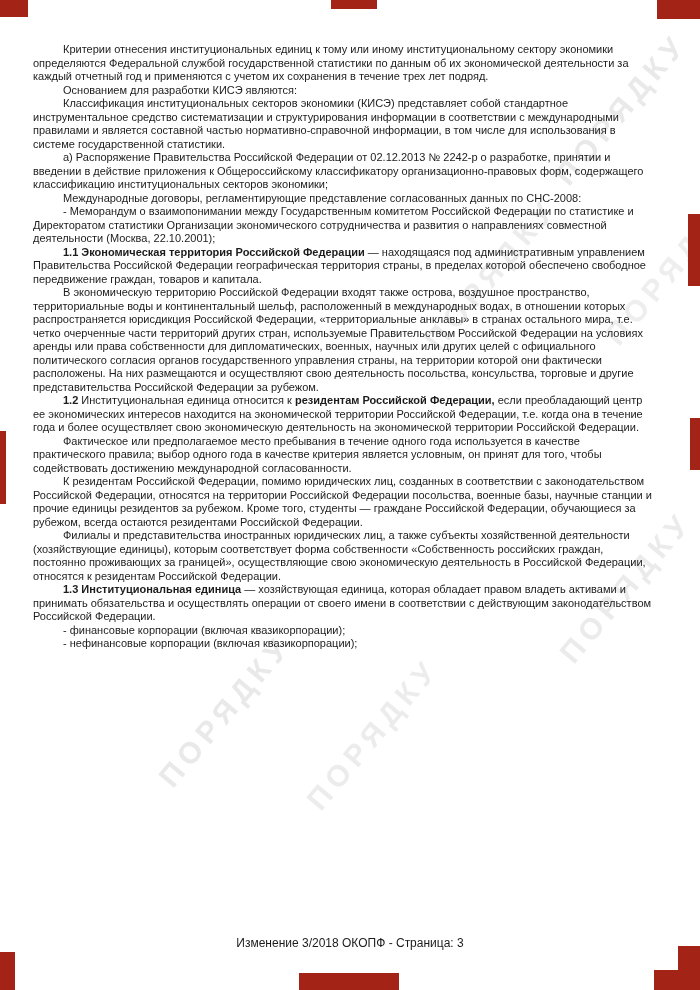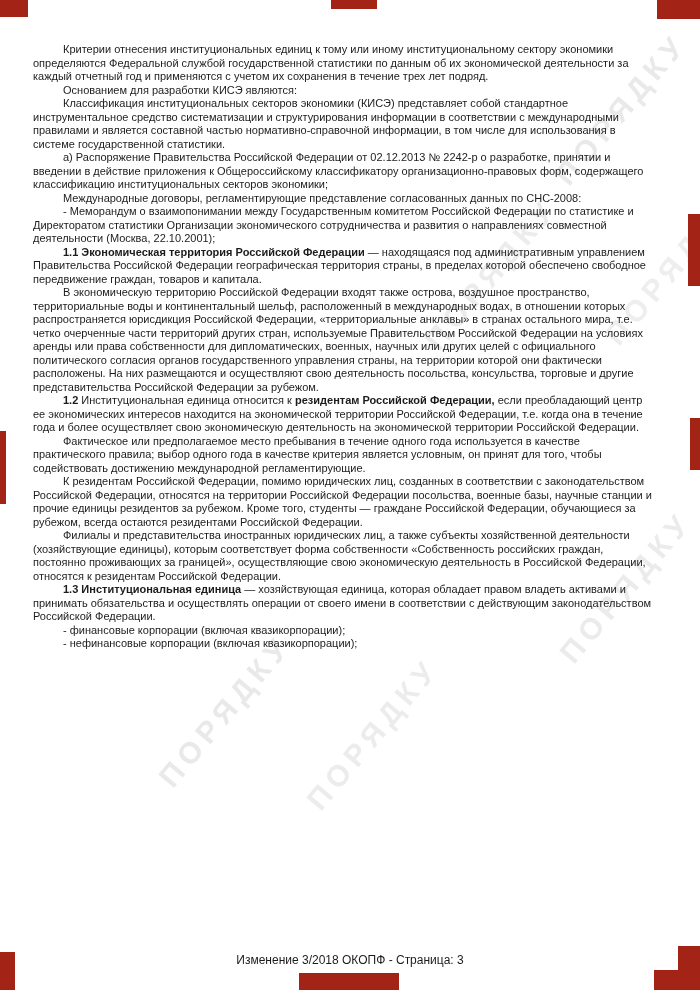"Фактическое или предполагаемое место" span { text: регламентирующие -> согласованности }
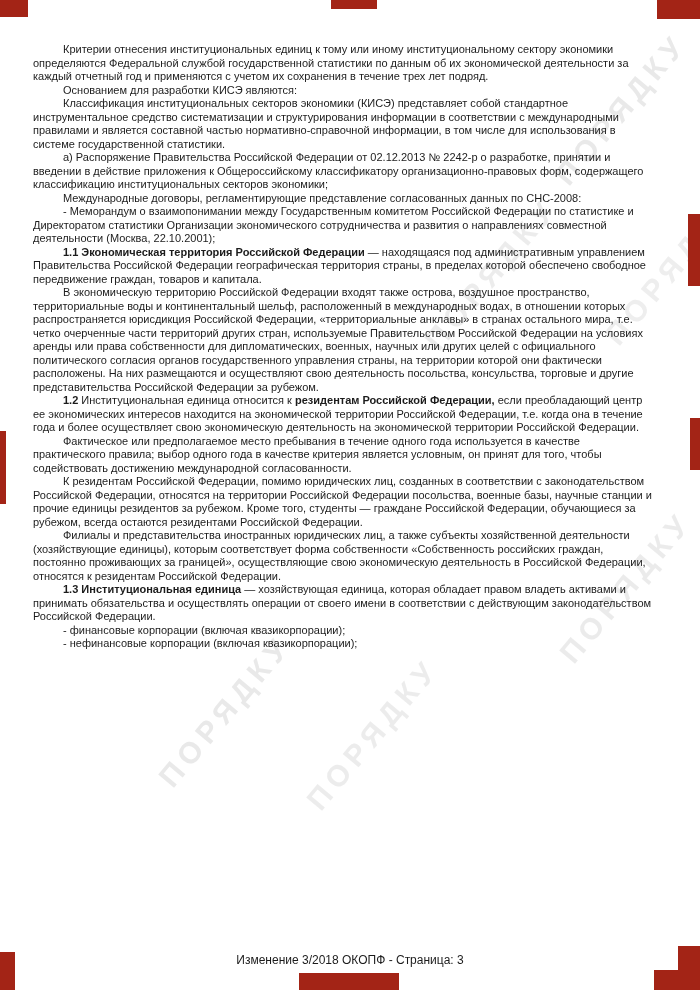"Изменение 3/2018 ОКОПФ - Страница:" .footer { margin-top: 17px -> none }
